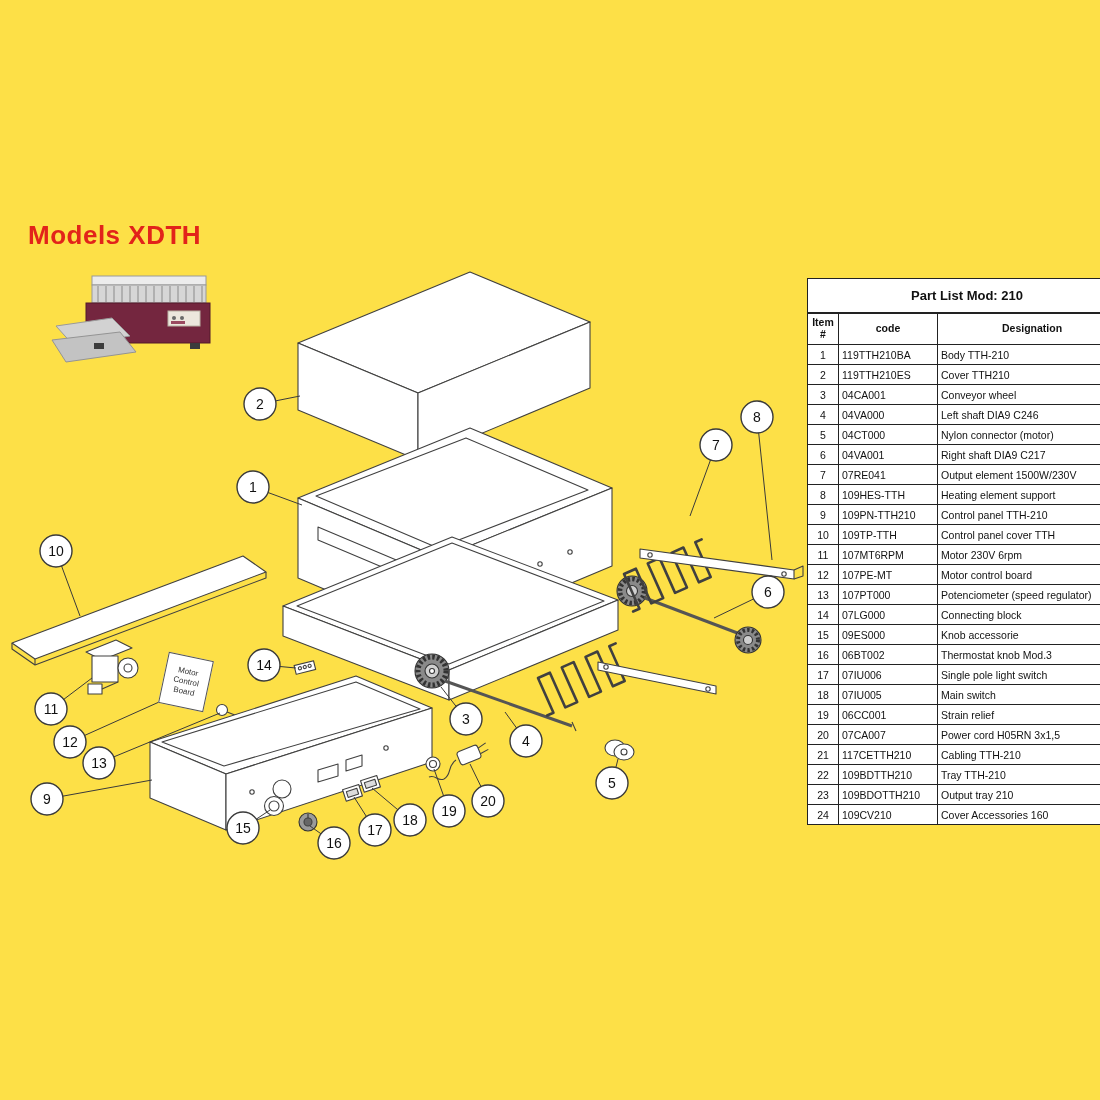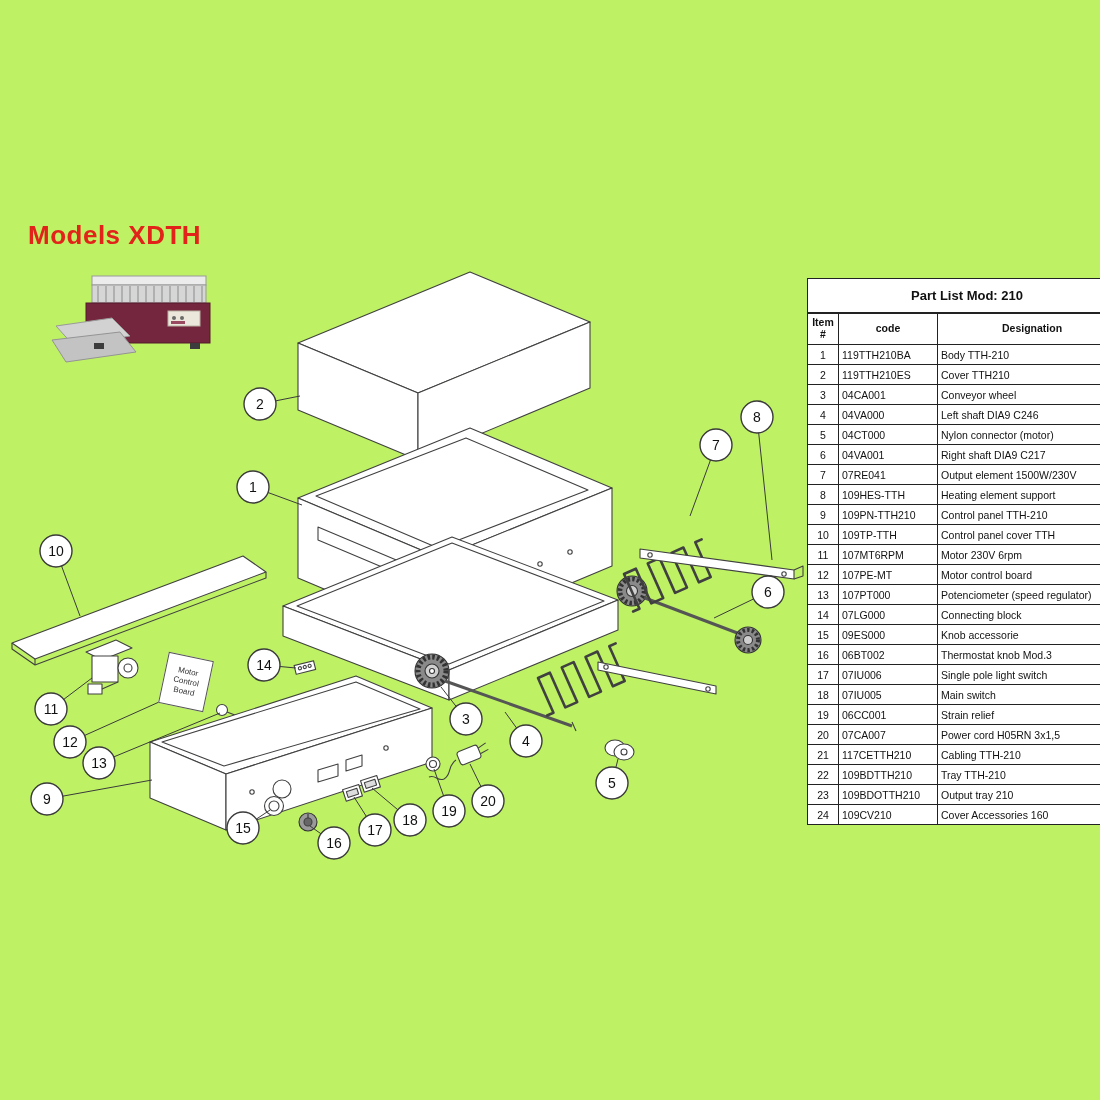"Models XDTH" .canvas { background: #bef264 -> #fde047 }
